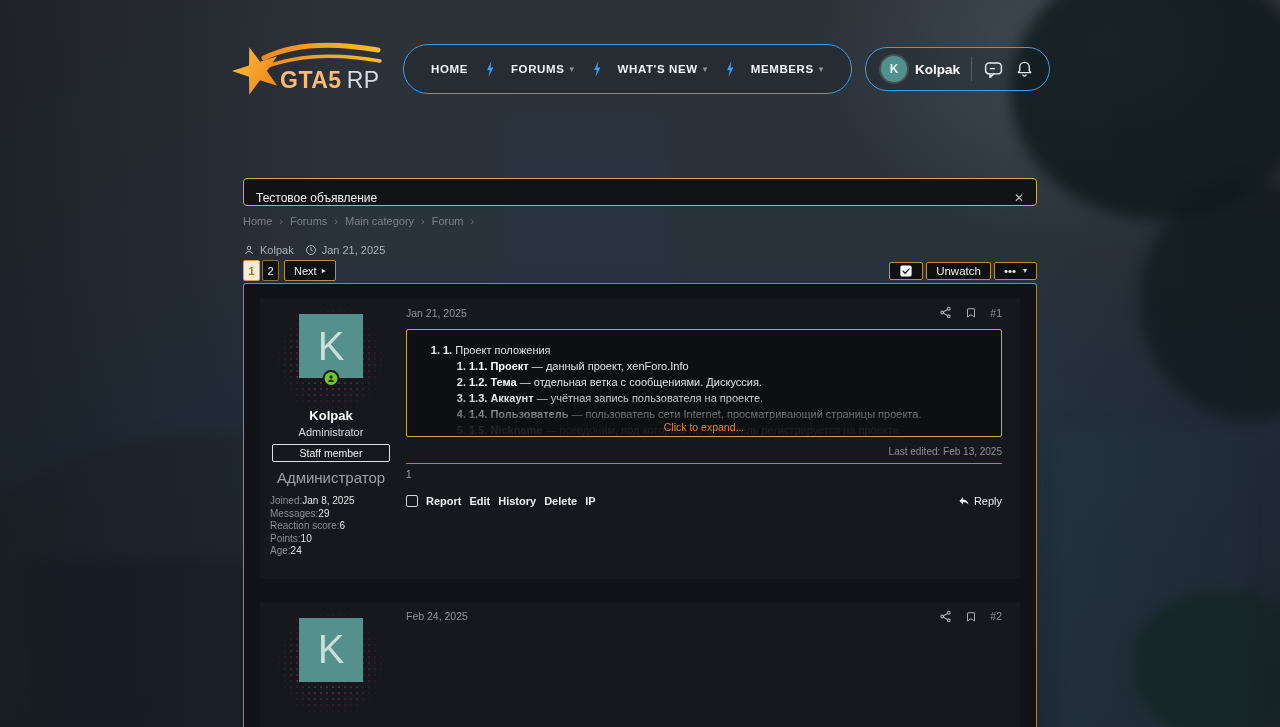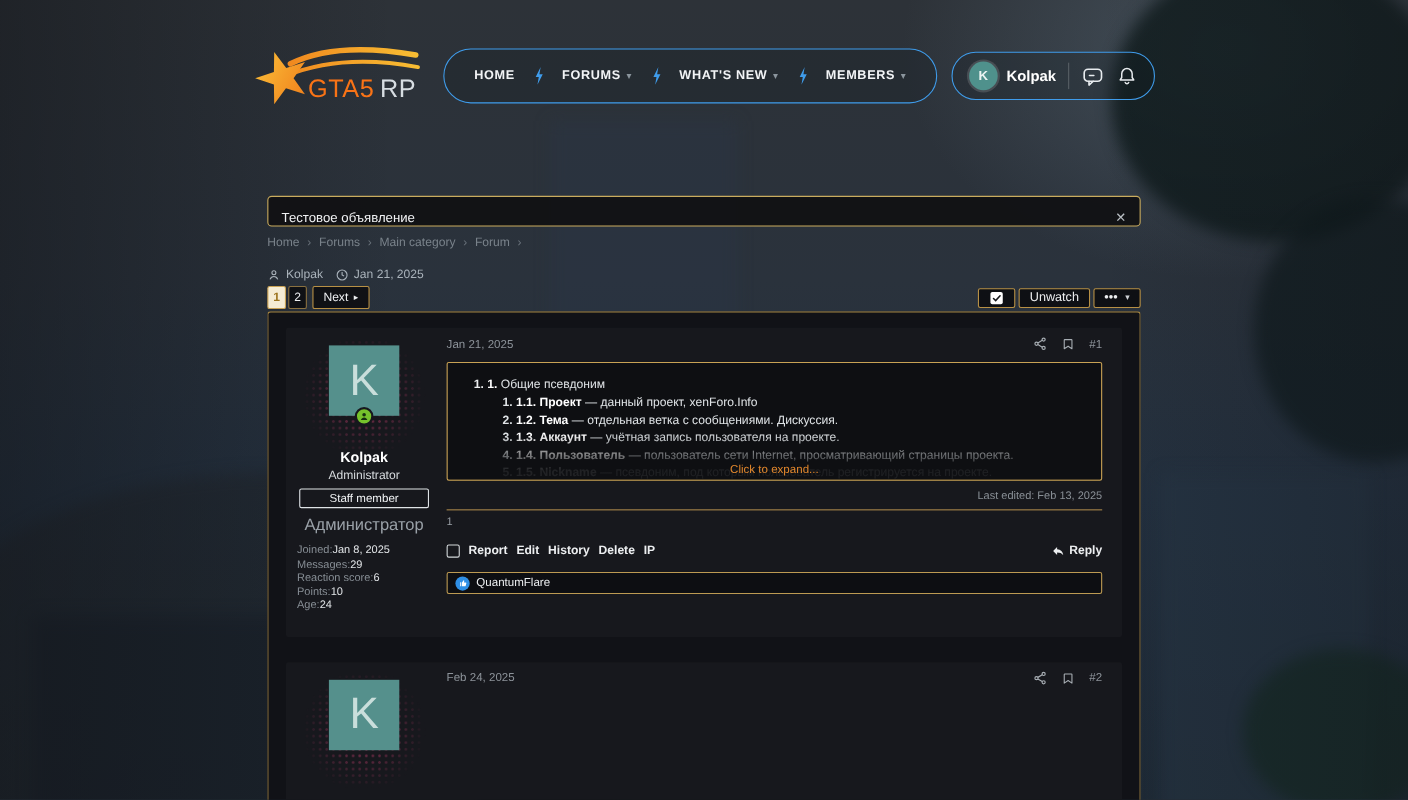"GTA5" .logo-text b { color: #f97316 -> #fdba74; font-weight: 400 -> 700 }
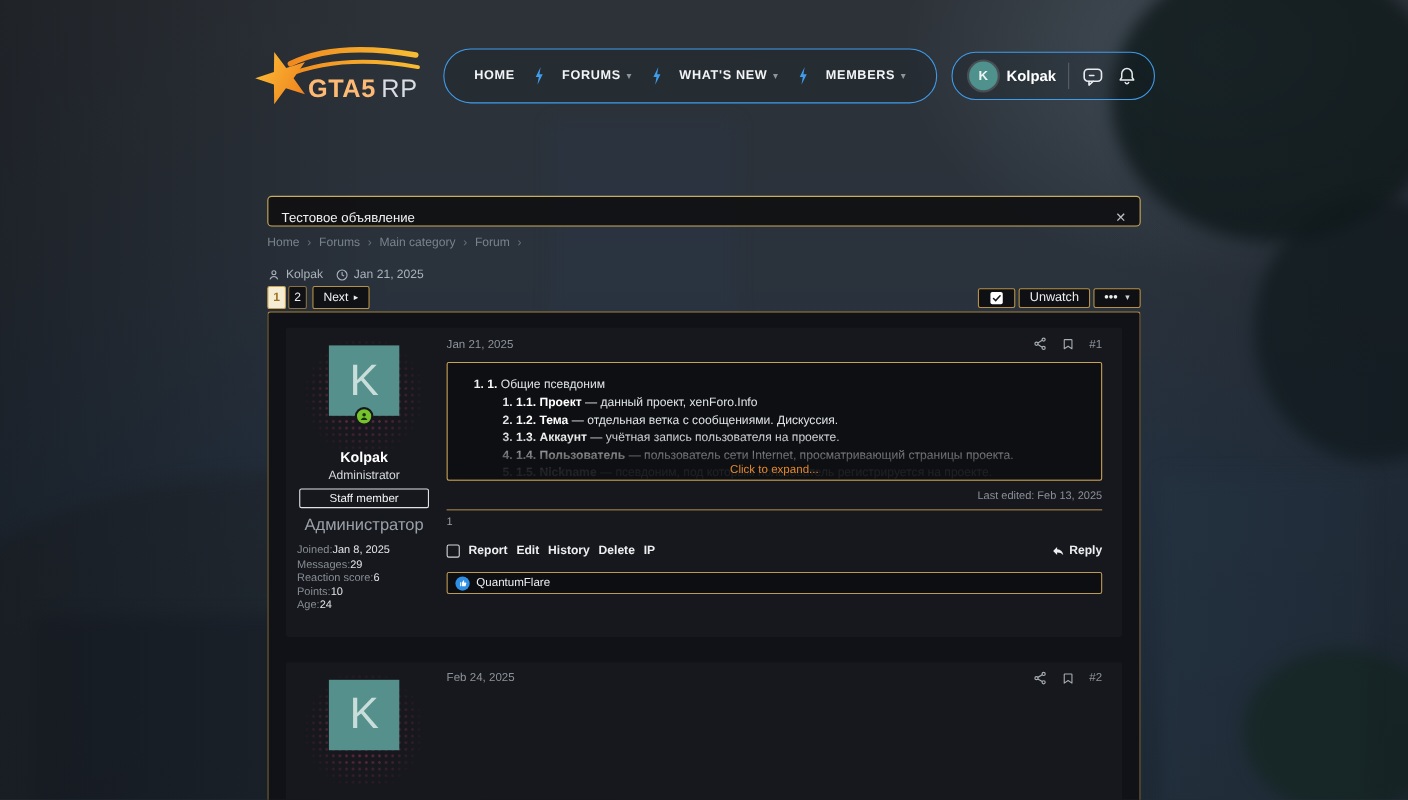"Общие псевдоним" span { text: Общие псевдоним -> Проект положения }
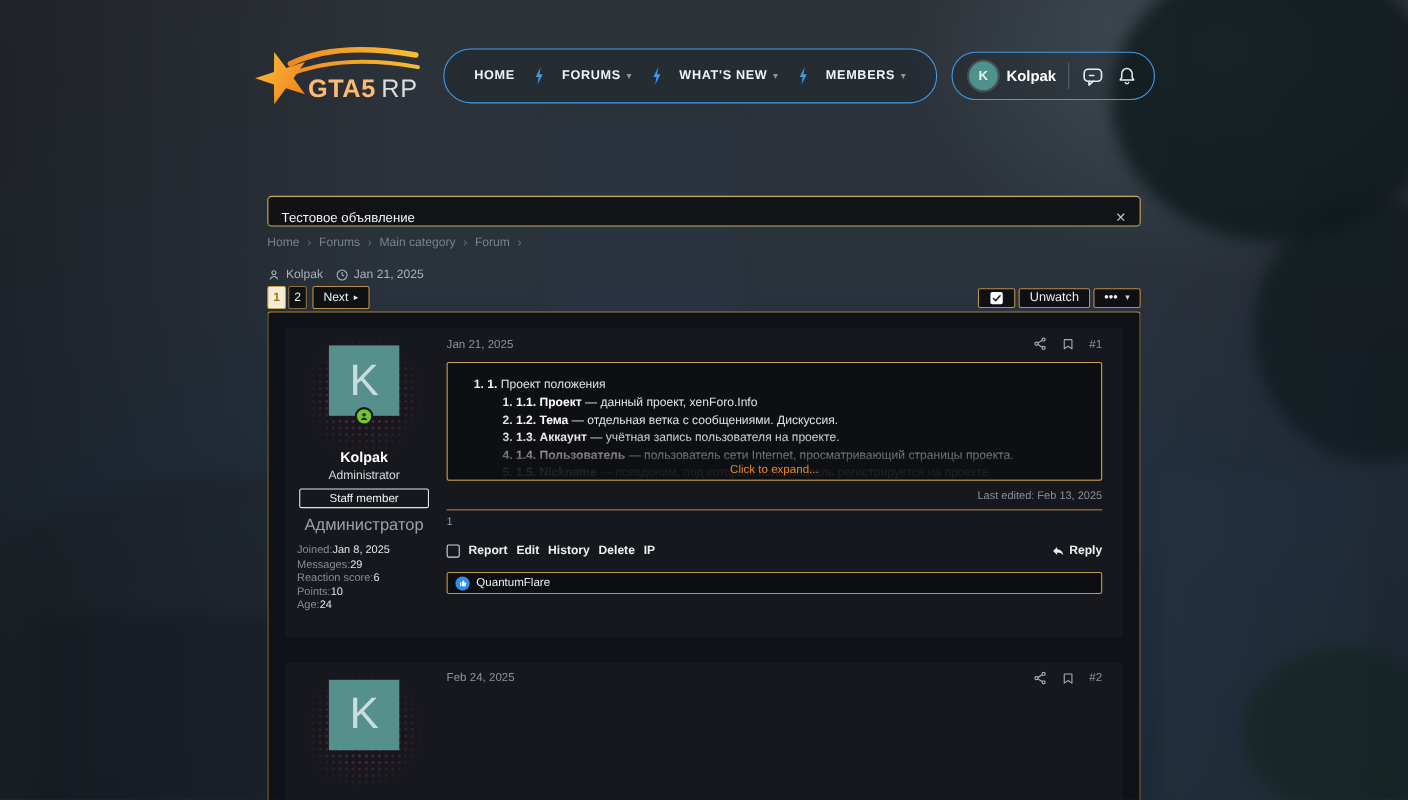"Reply" .reply-btn { font-weight: 700 -> 400 }
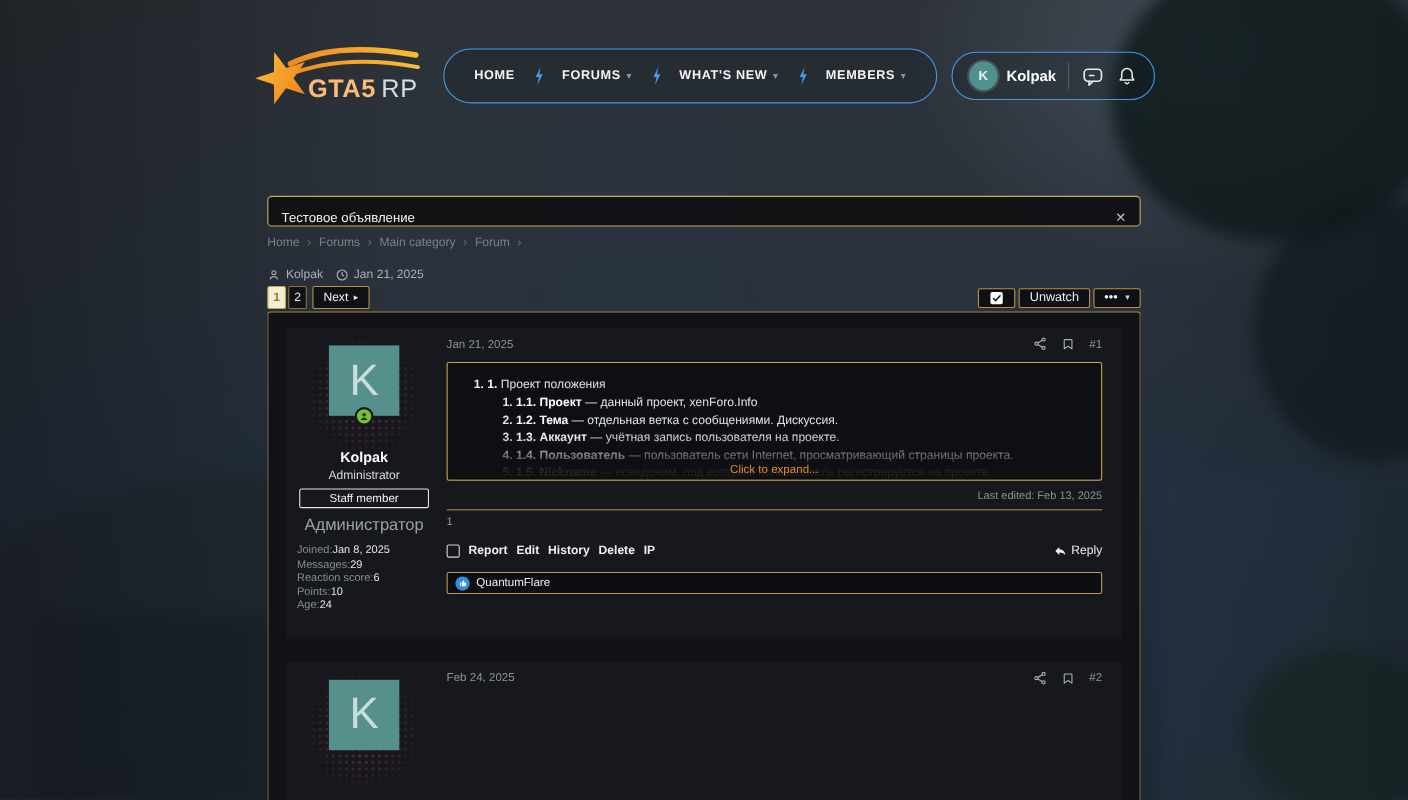"QuantumFlare" div.reactions { html: <div> <span> <svg> <path></path> </svg> </span> <span>QuantumFlare</span> </div> -> none }
